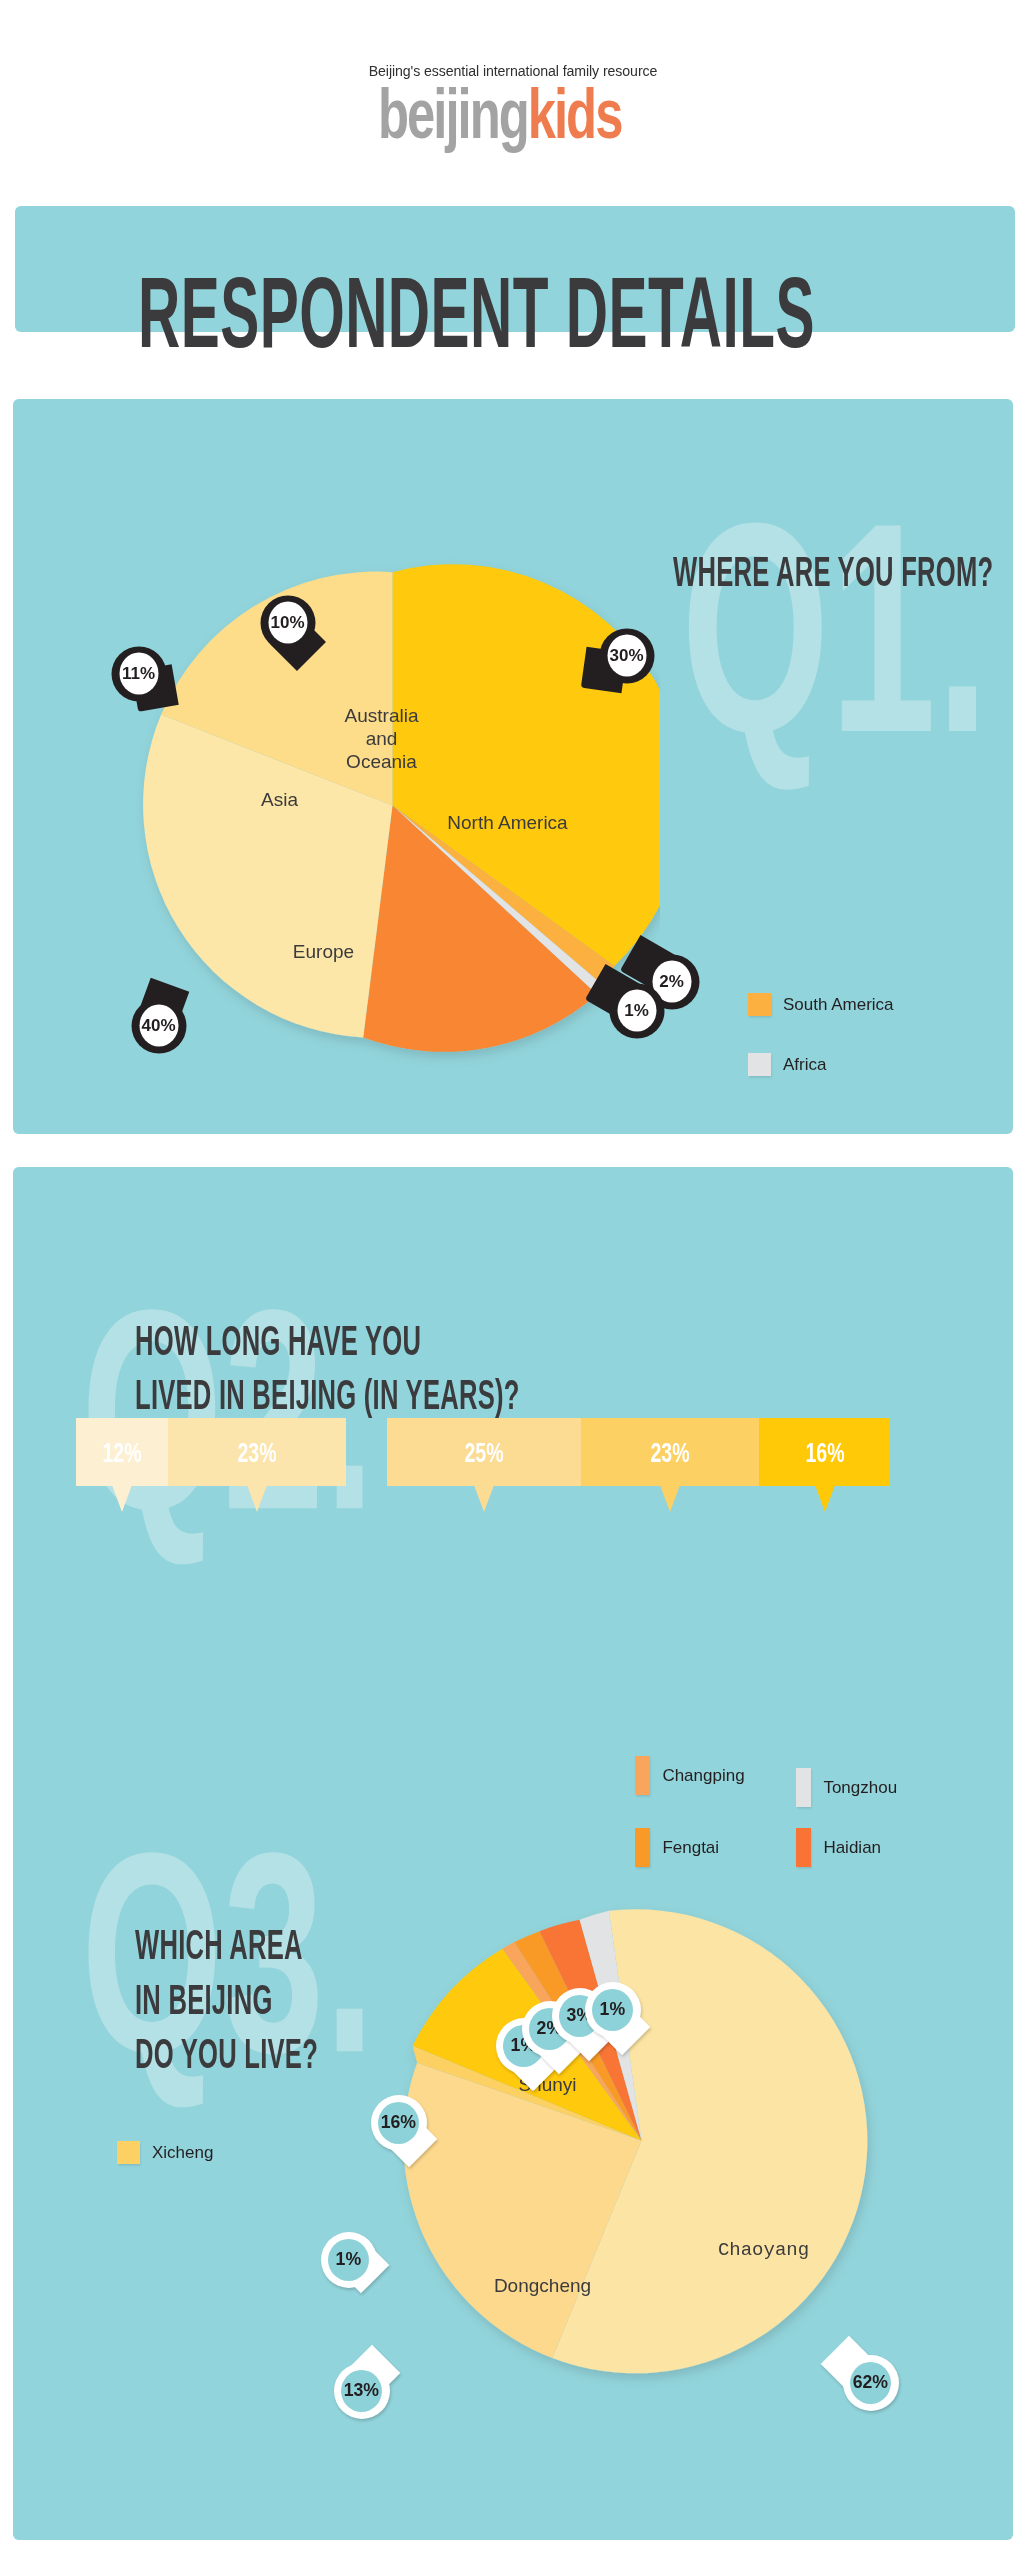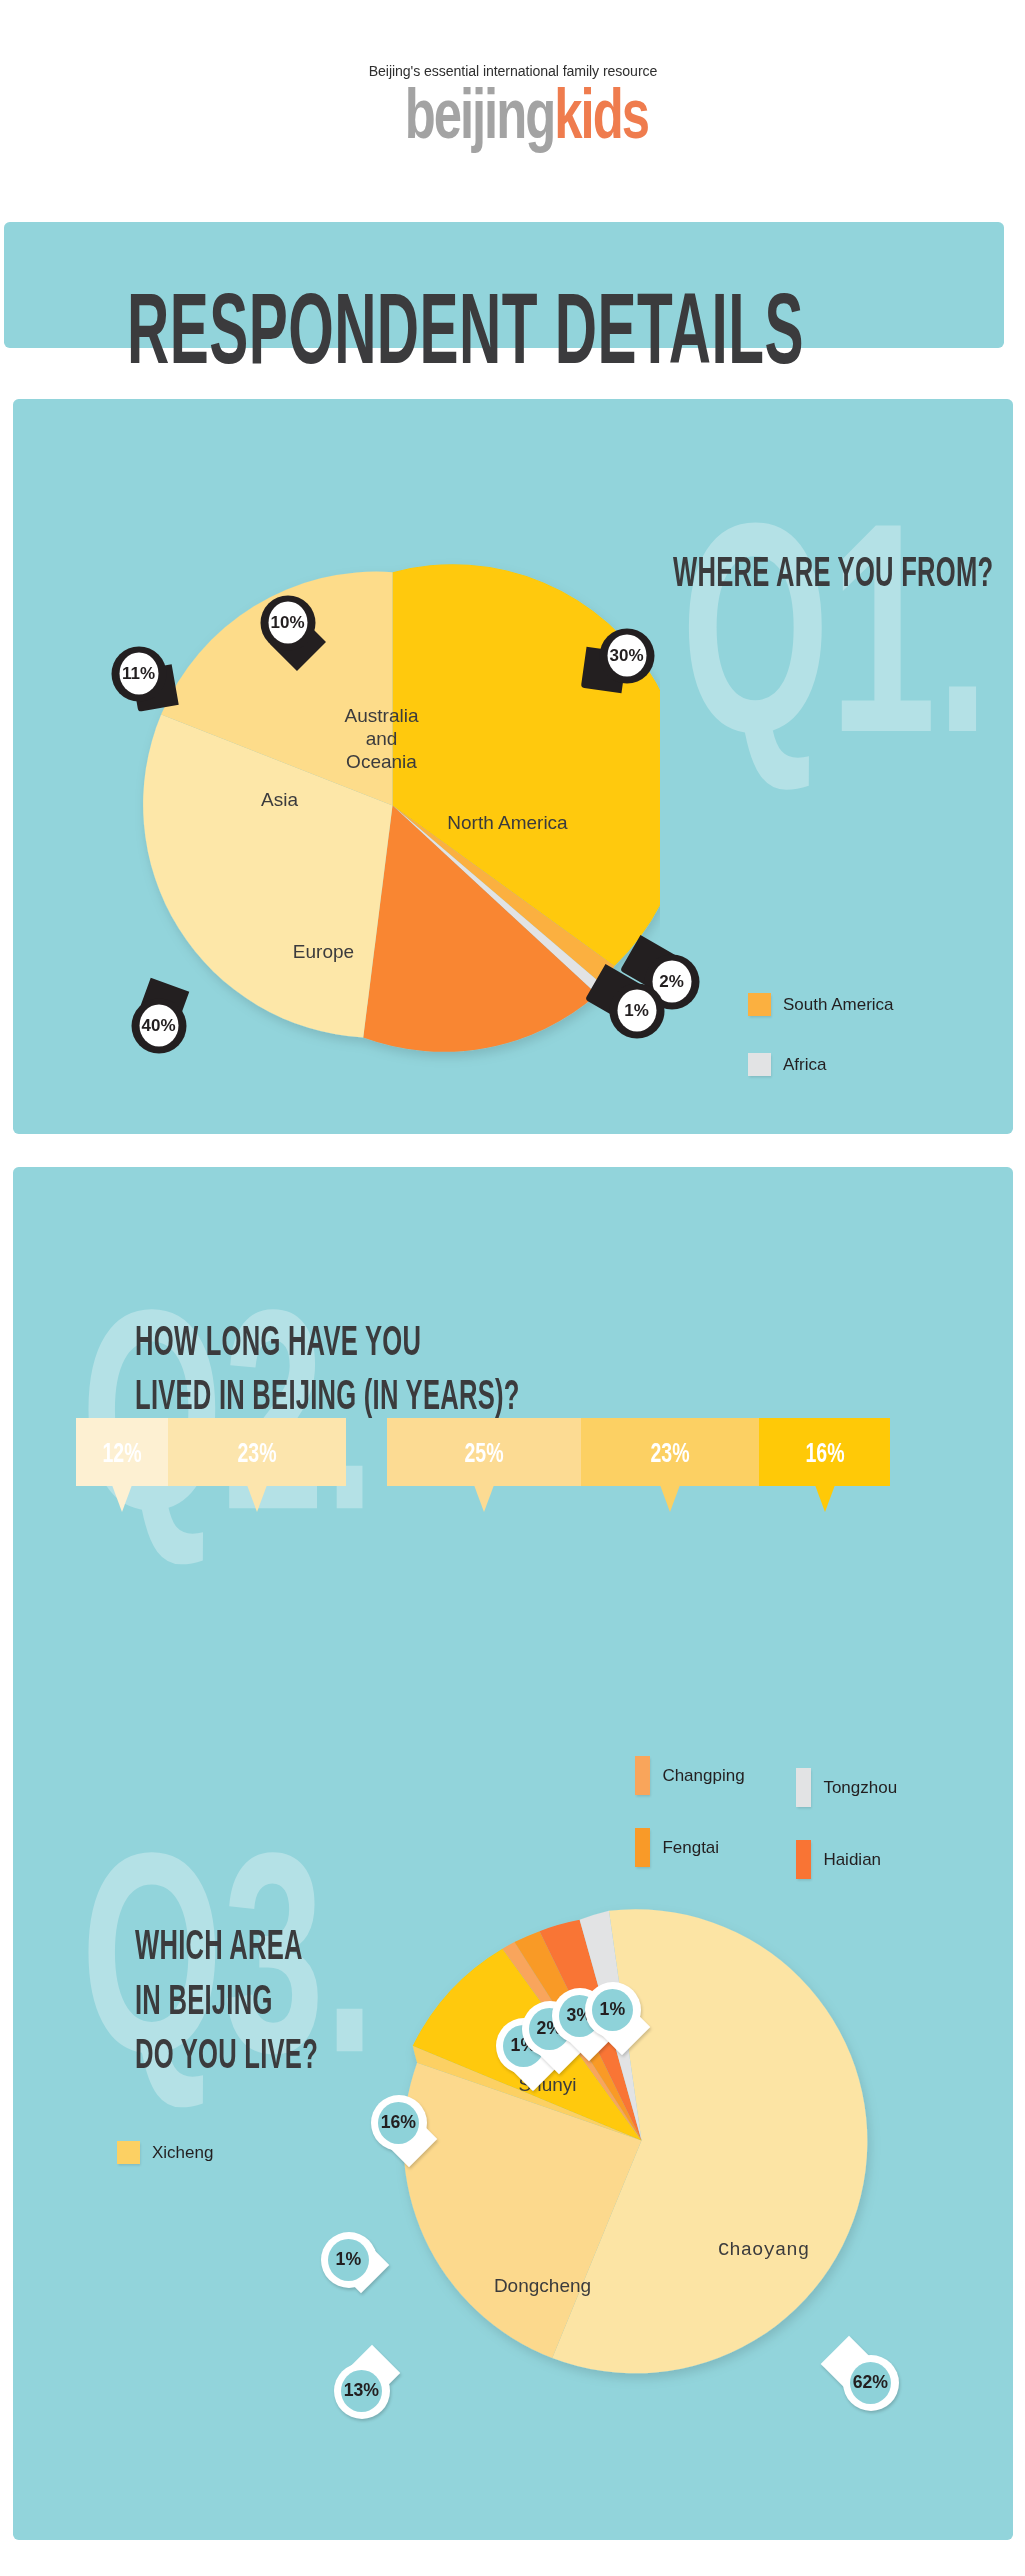"Beijing's essential international family" .logo-wrap { text-align: right -> left }
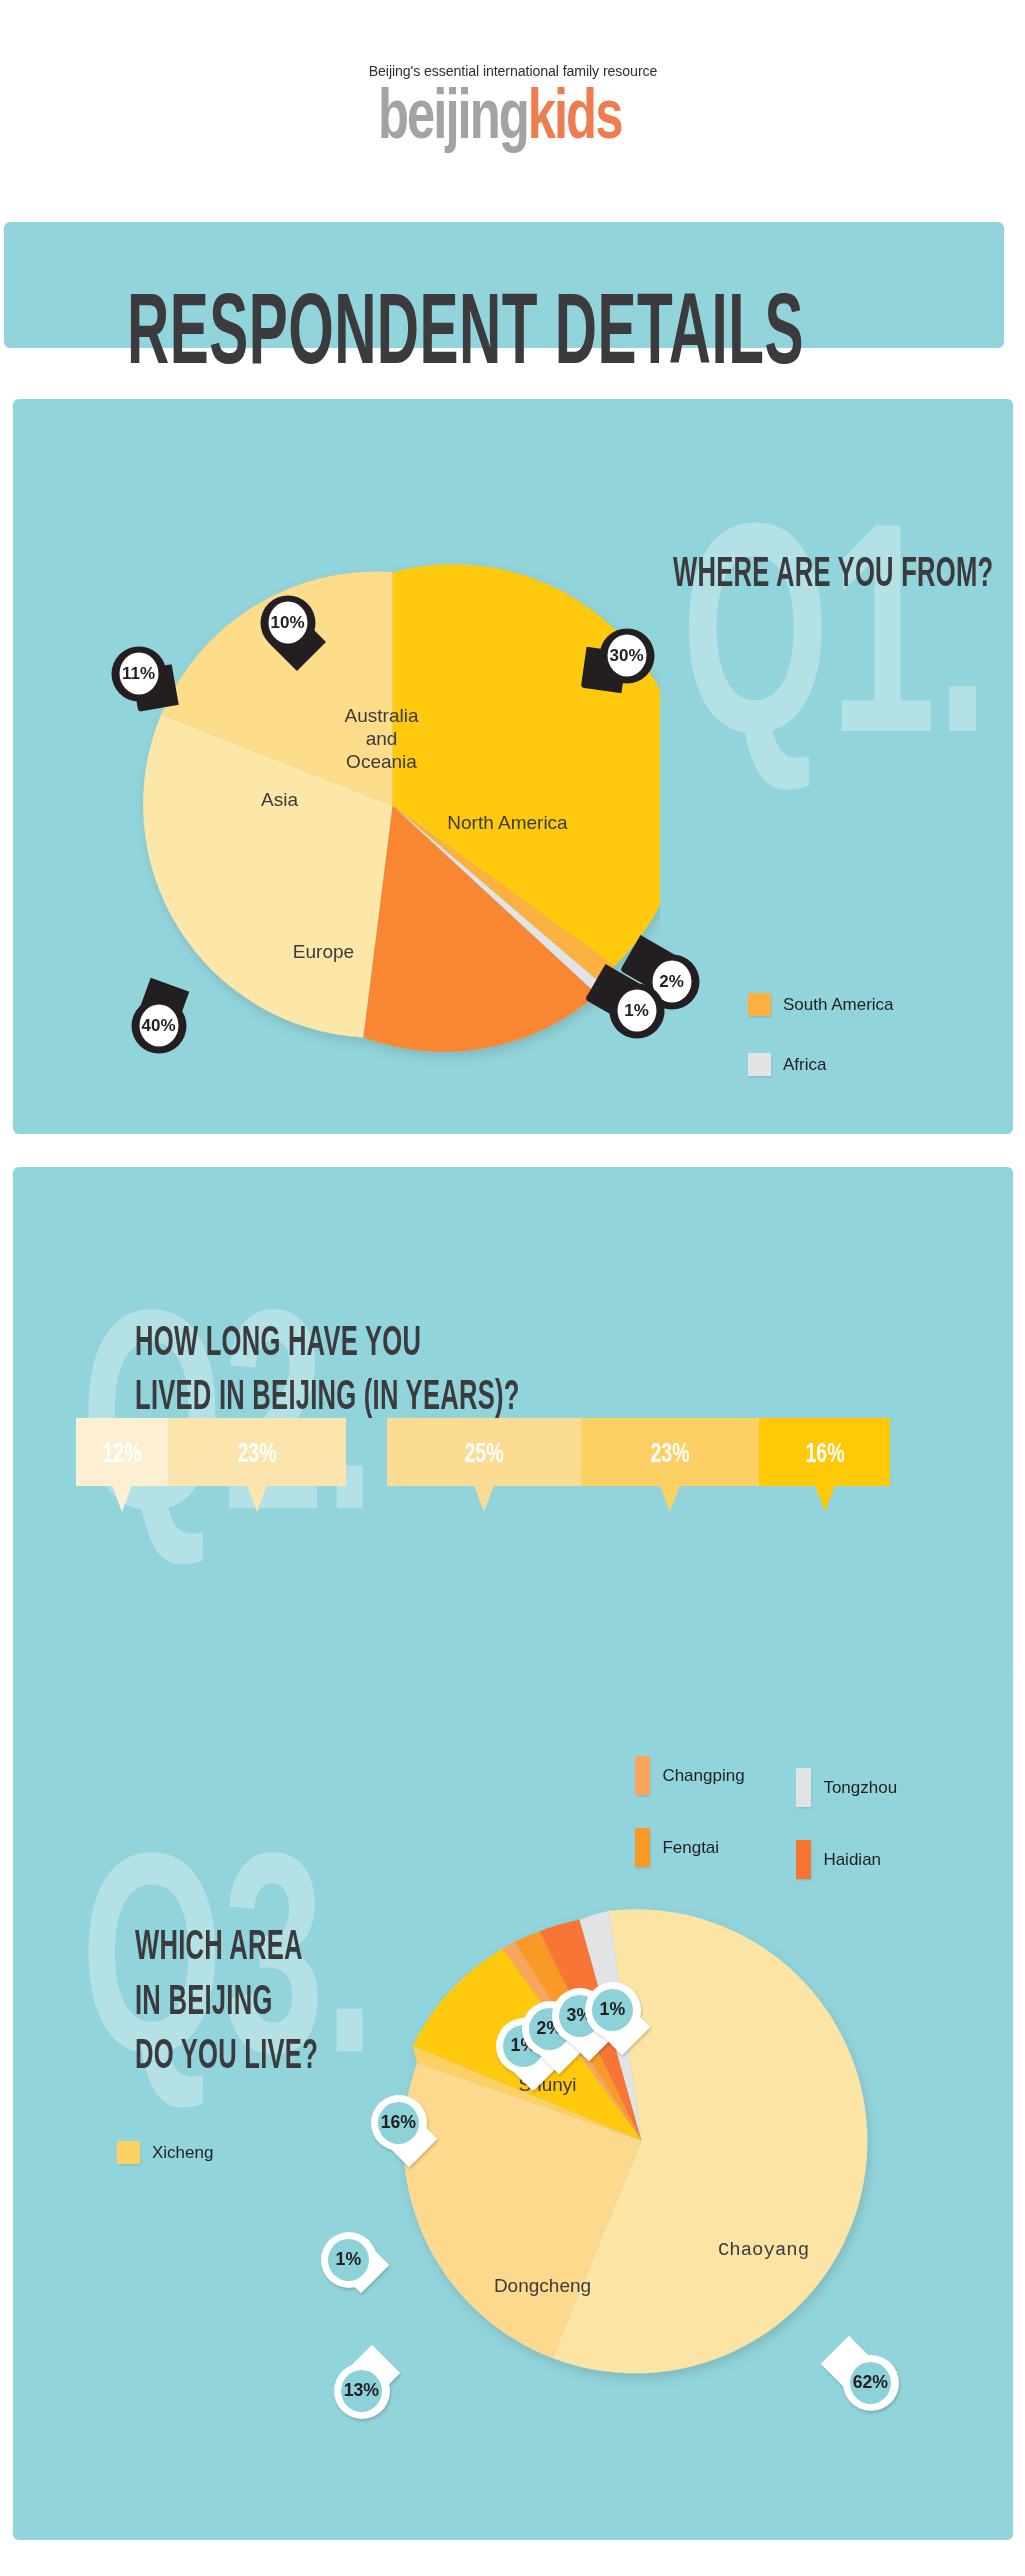"RESPONDENT DETAILS" .panel-title { left: 4px -> 15px; margin-top: 16px -> none }
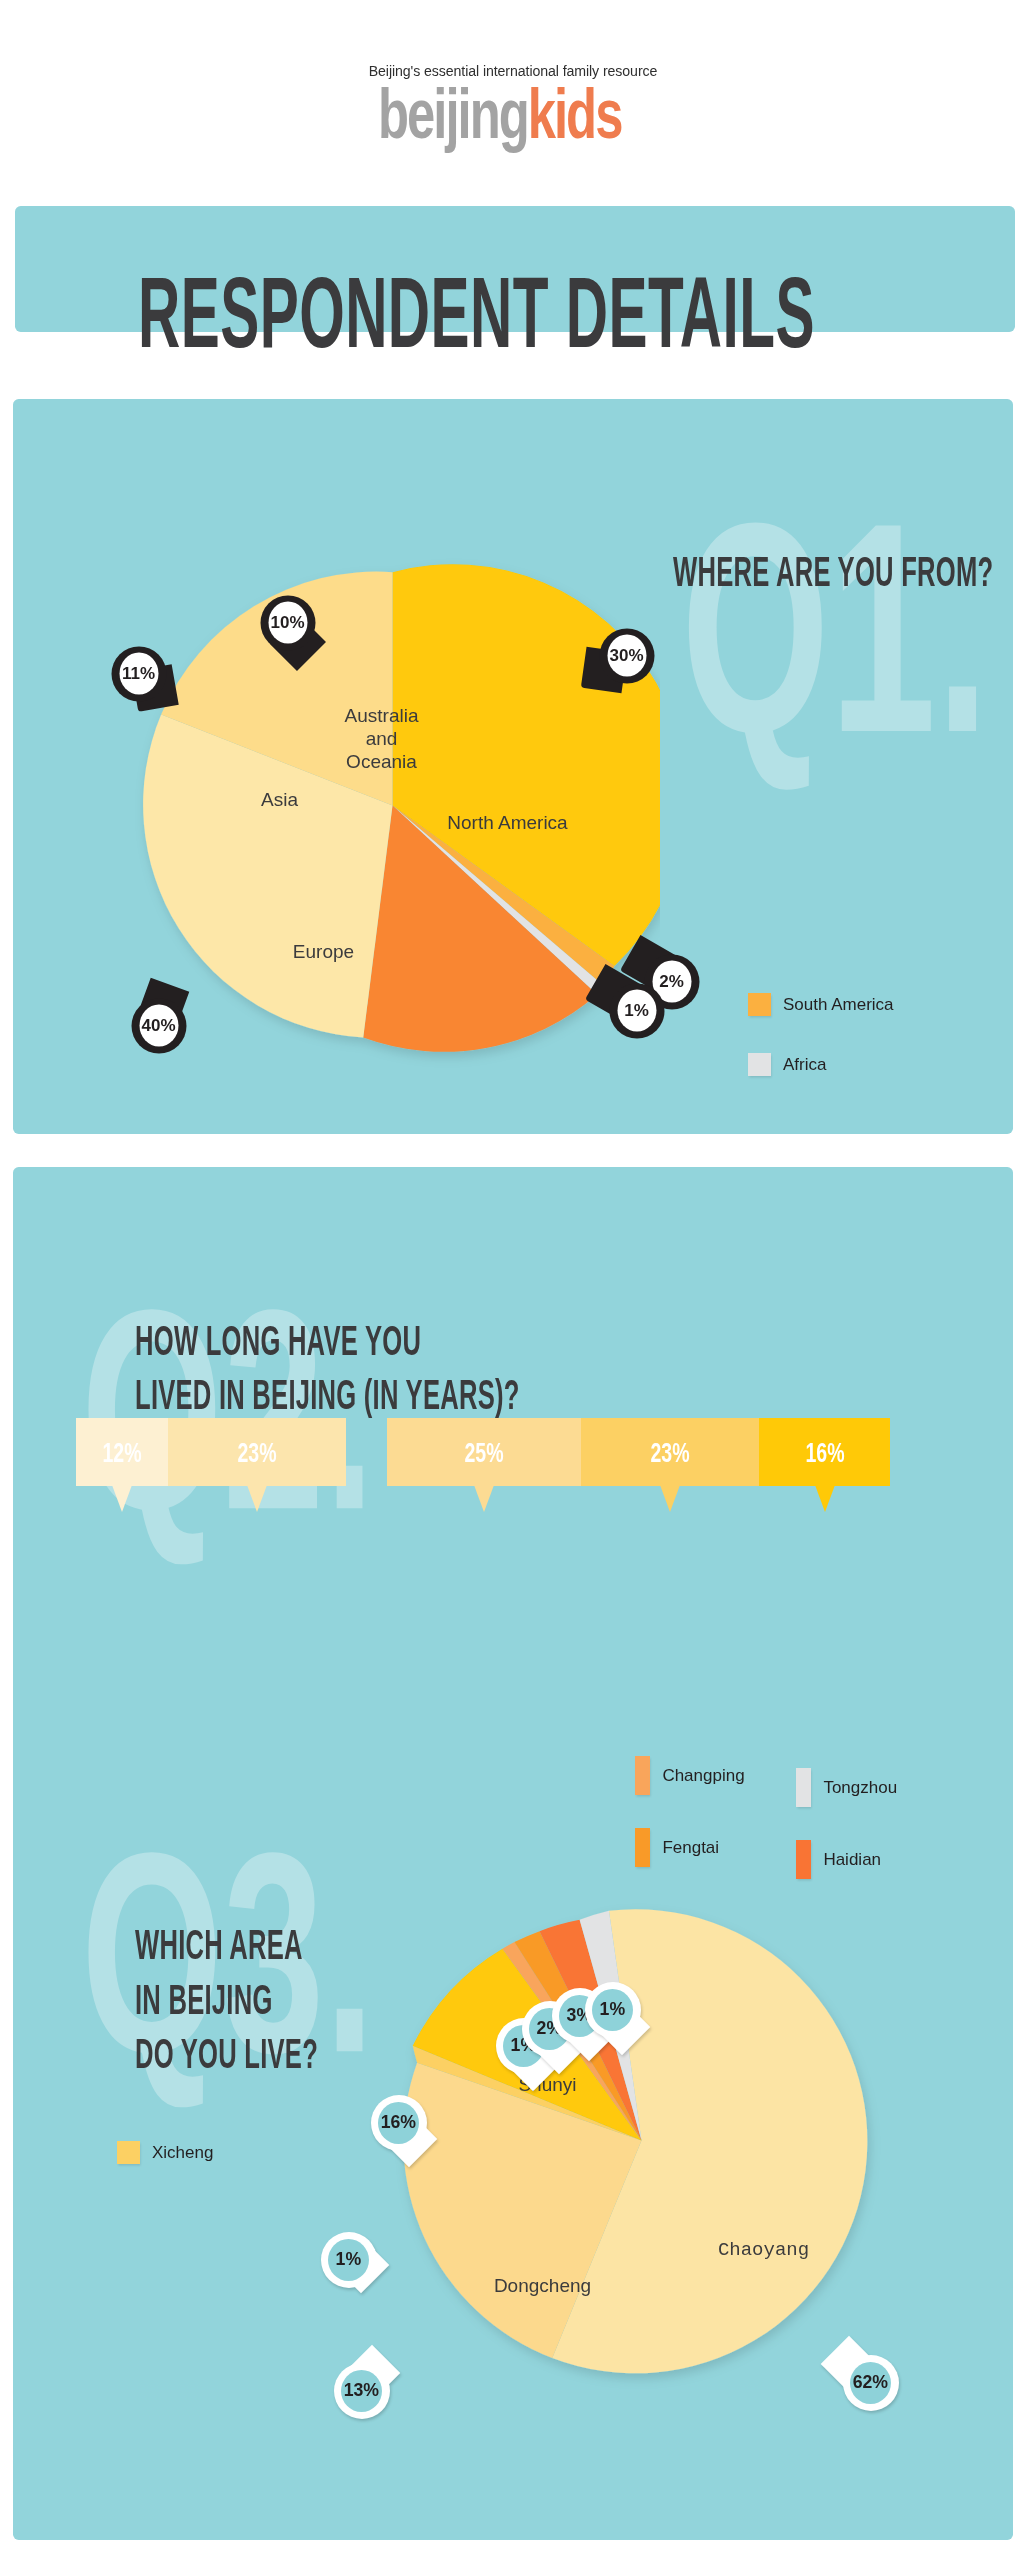"Haidian" div.legend-item { top: 170px -> 158px }
